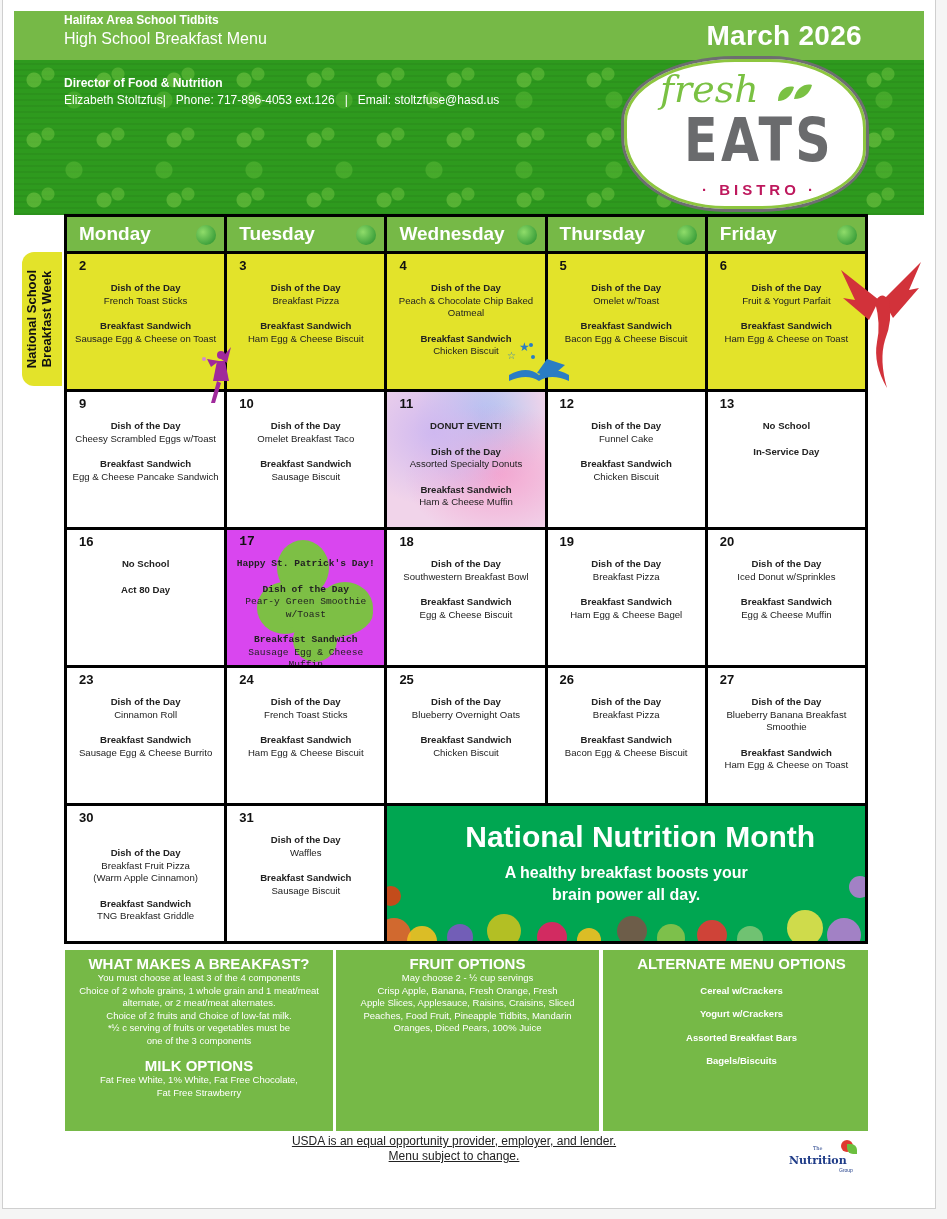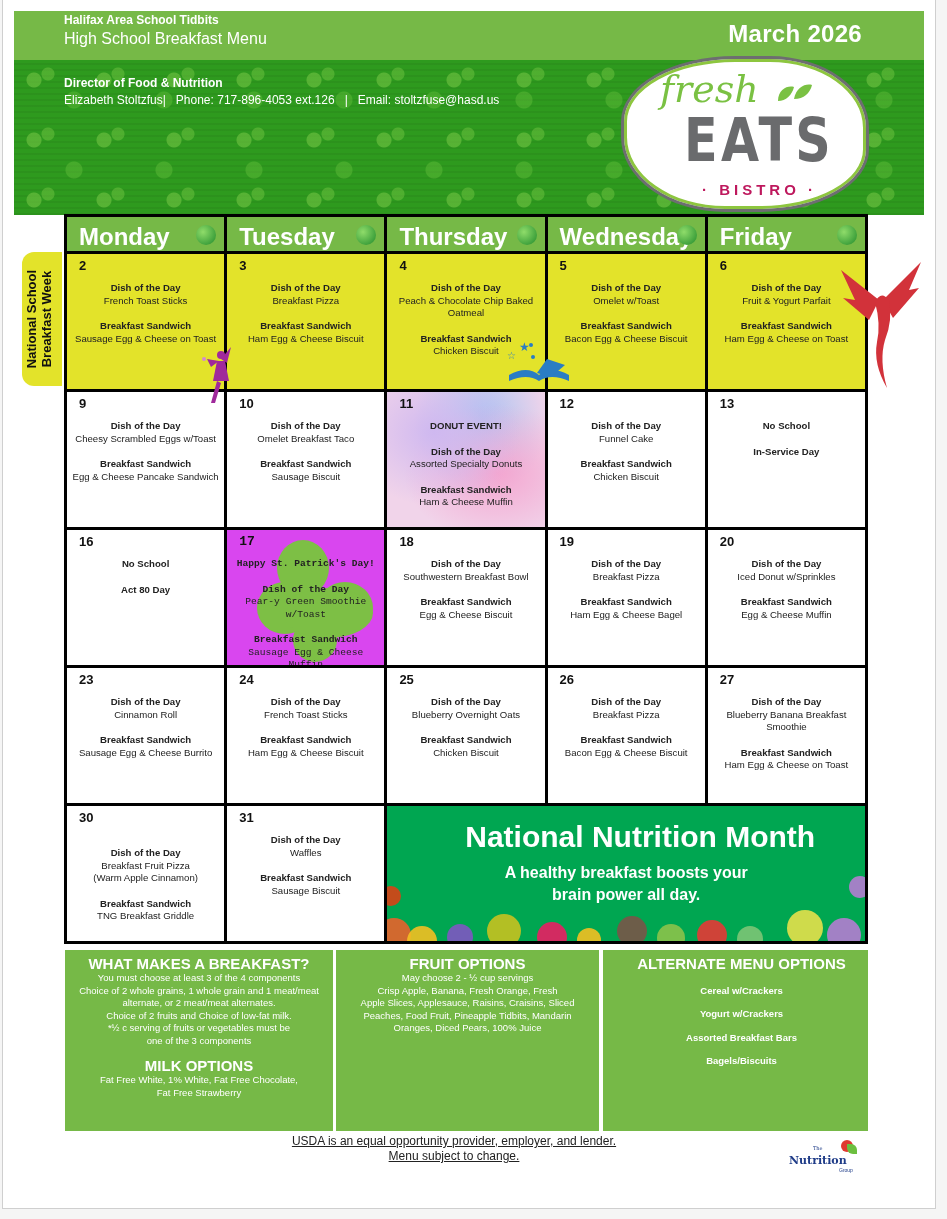"March 2026" .month { font-size: 24px -> 28px }
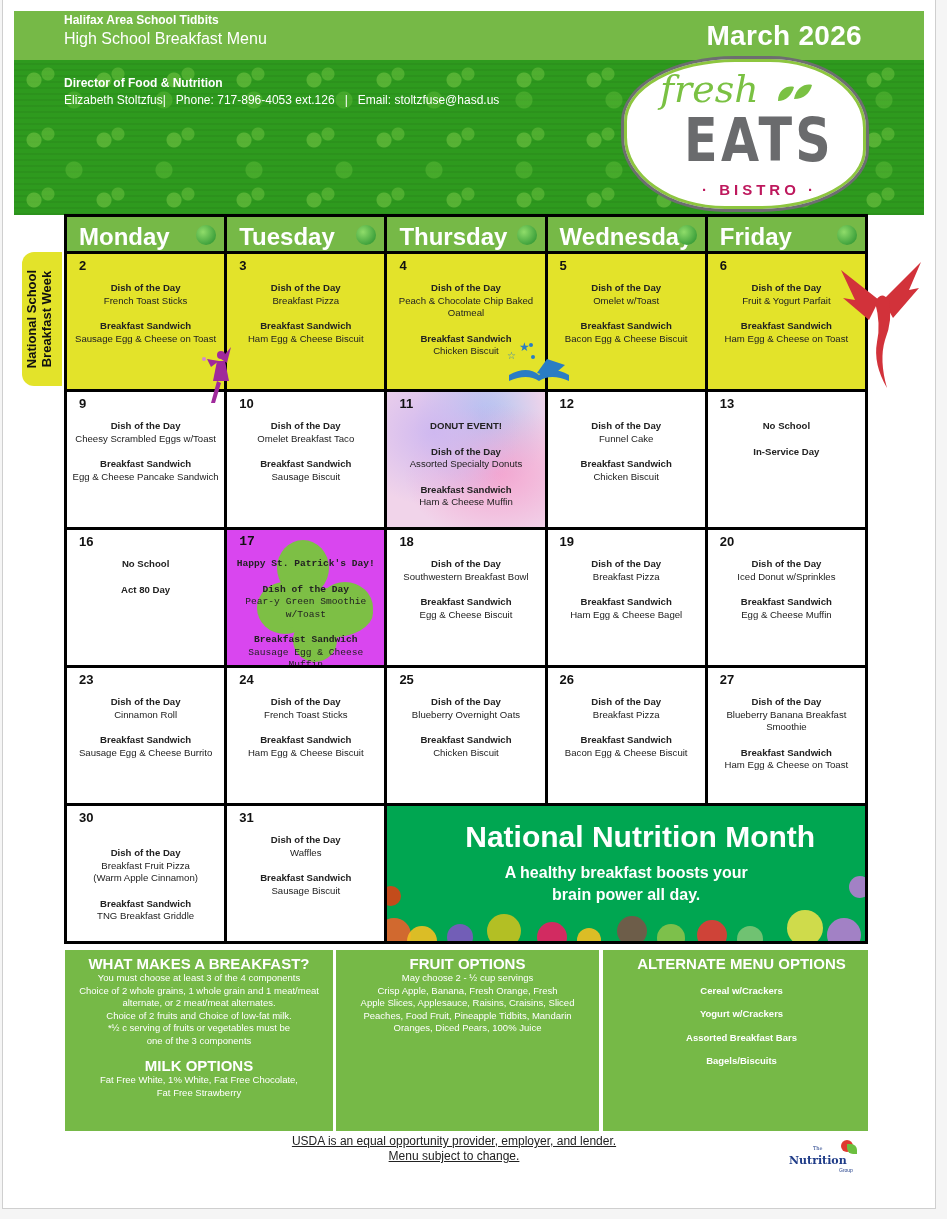"Monday" .dayhead span { font-size: 24px -> 19px }
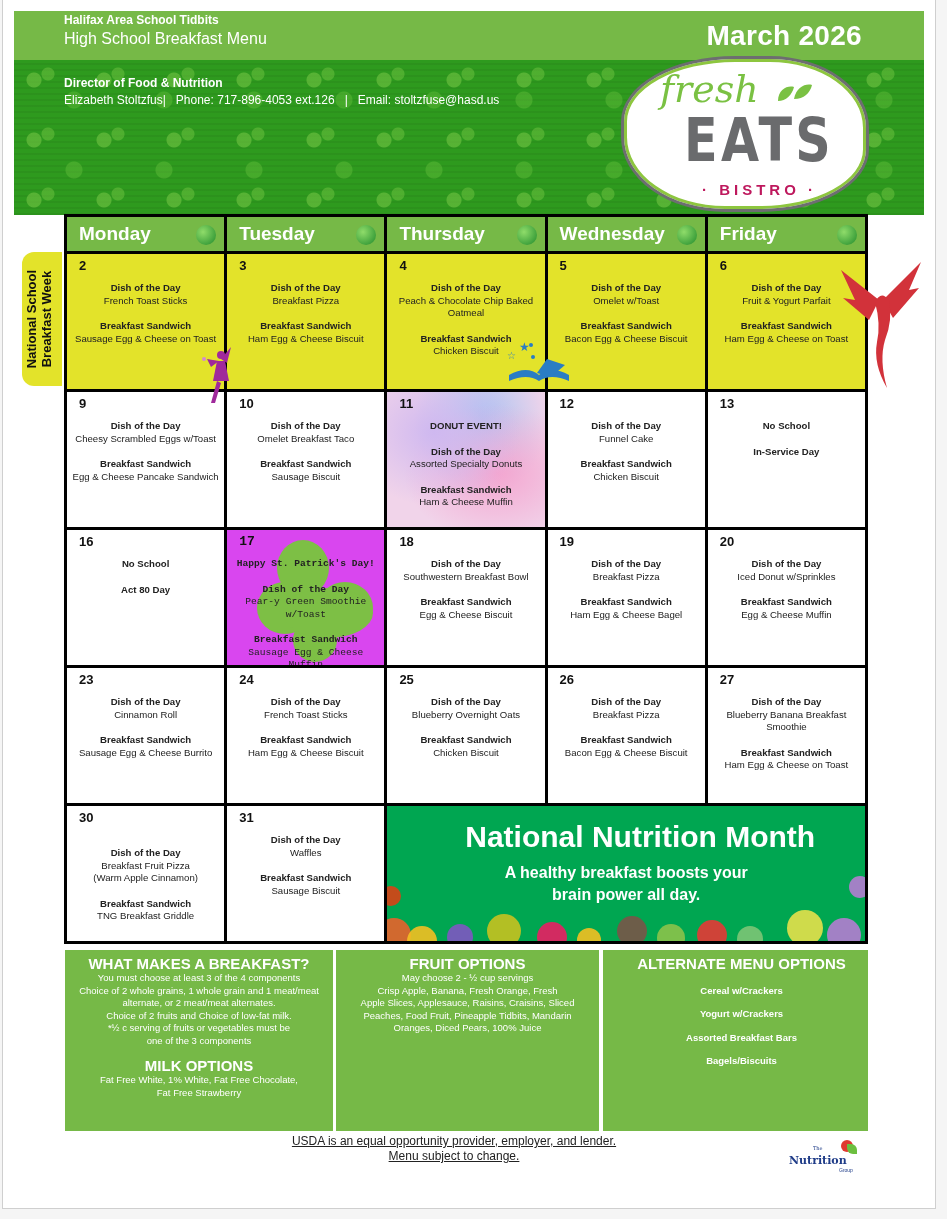"Thursday" div.dayhead { order: before "Wednesday" -> after "Wednesday" }
